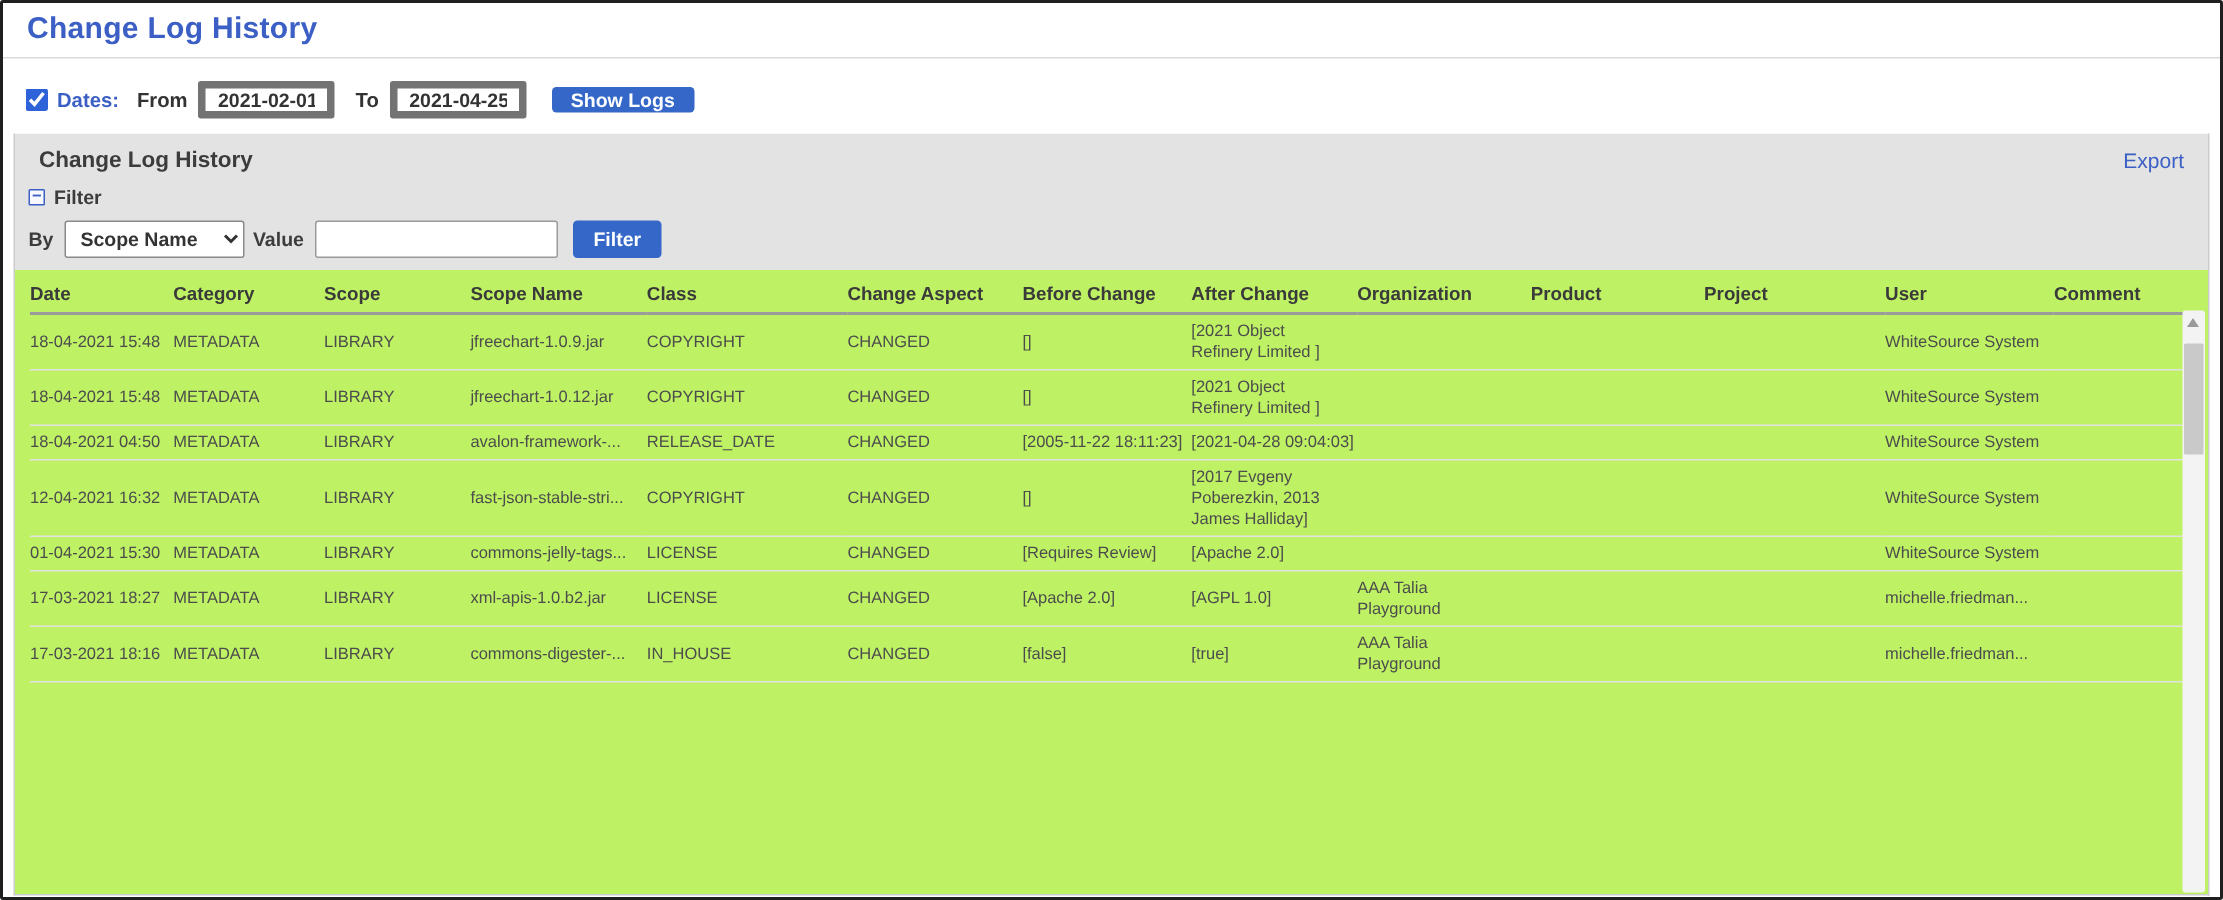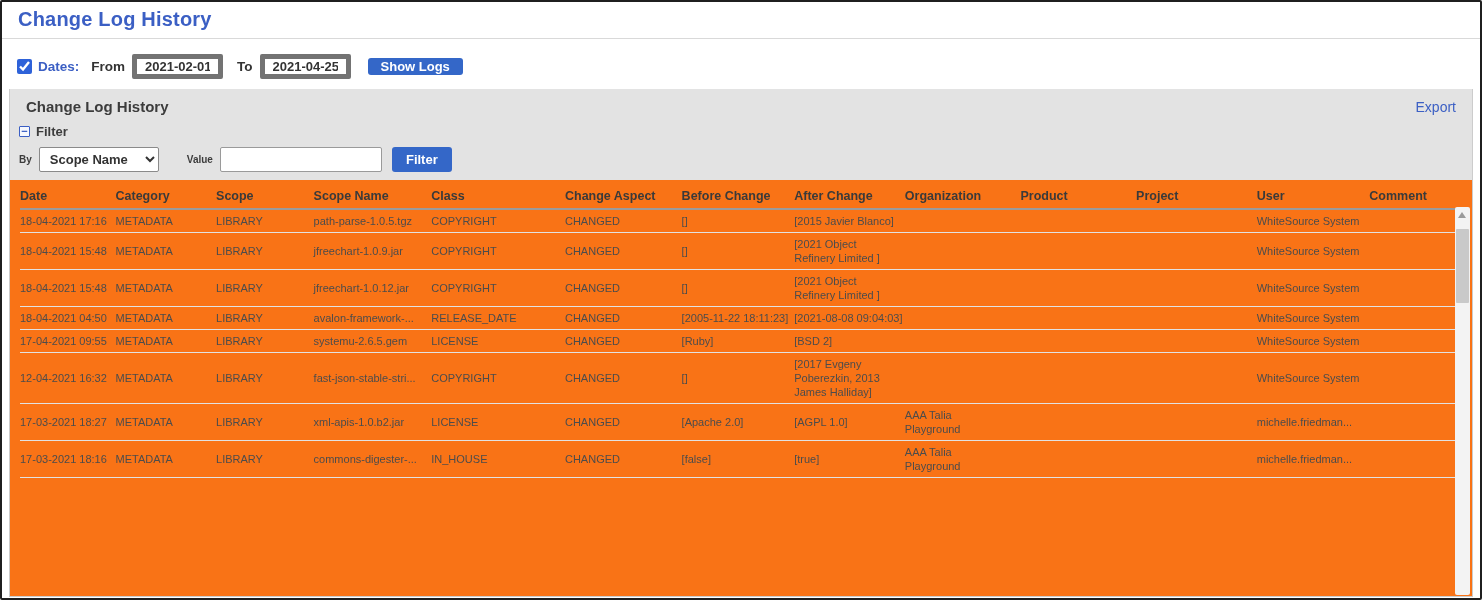"By" .by-label,.value-label { font-size: 10px -> 13px }
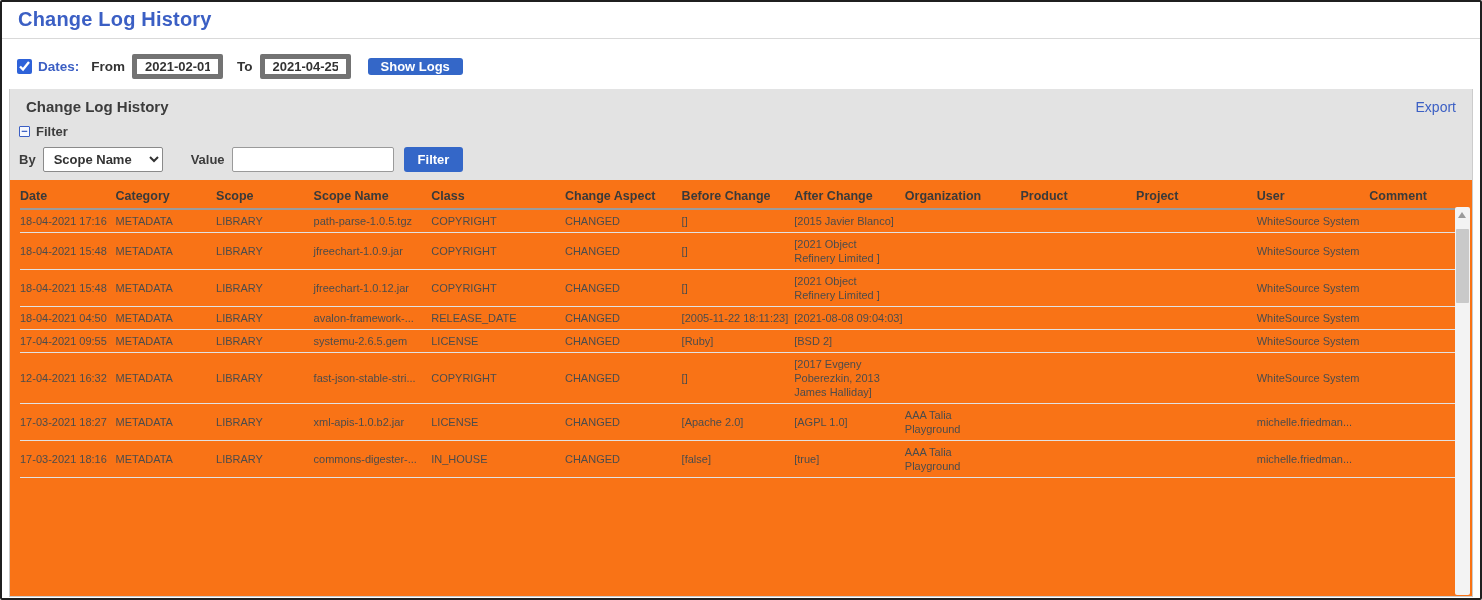"Value" .value-label { margin-left: 28px -> 6px }
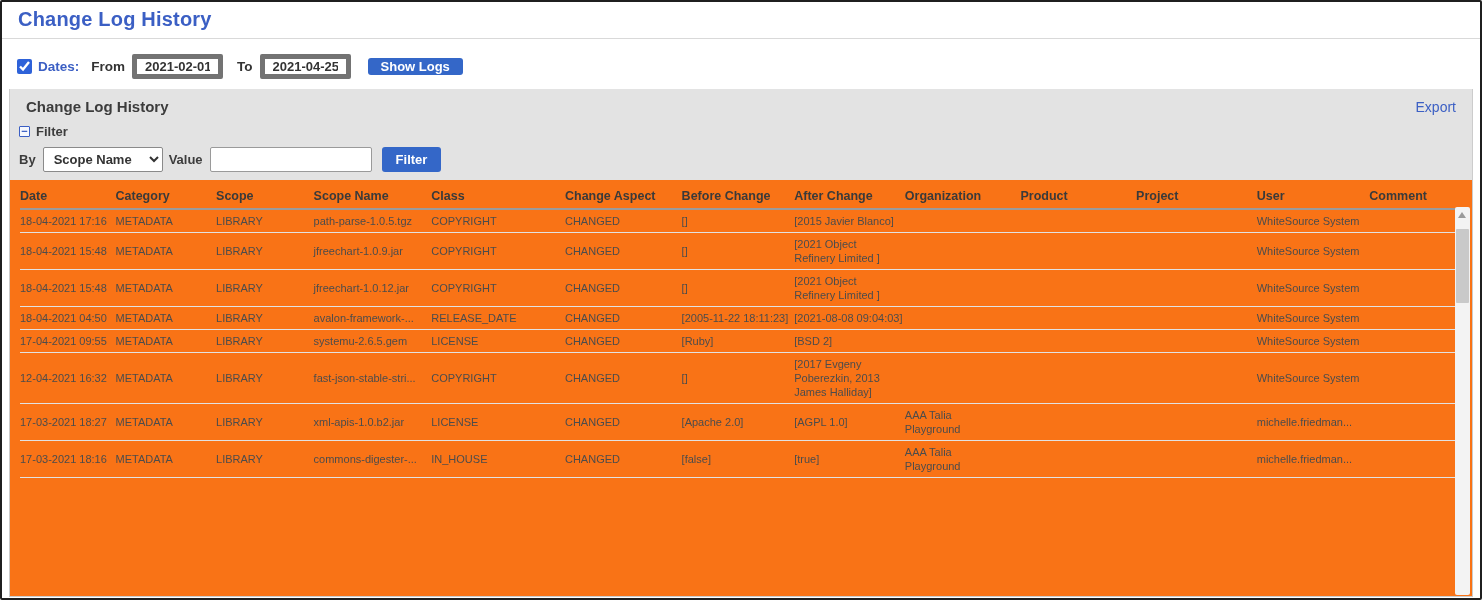"Date" .table-area { background: #f97316 -> #bef264 }
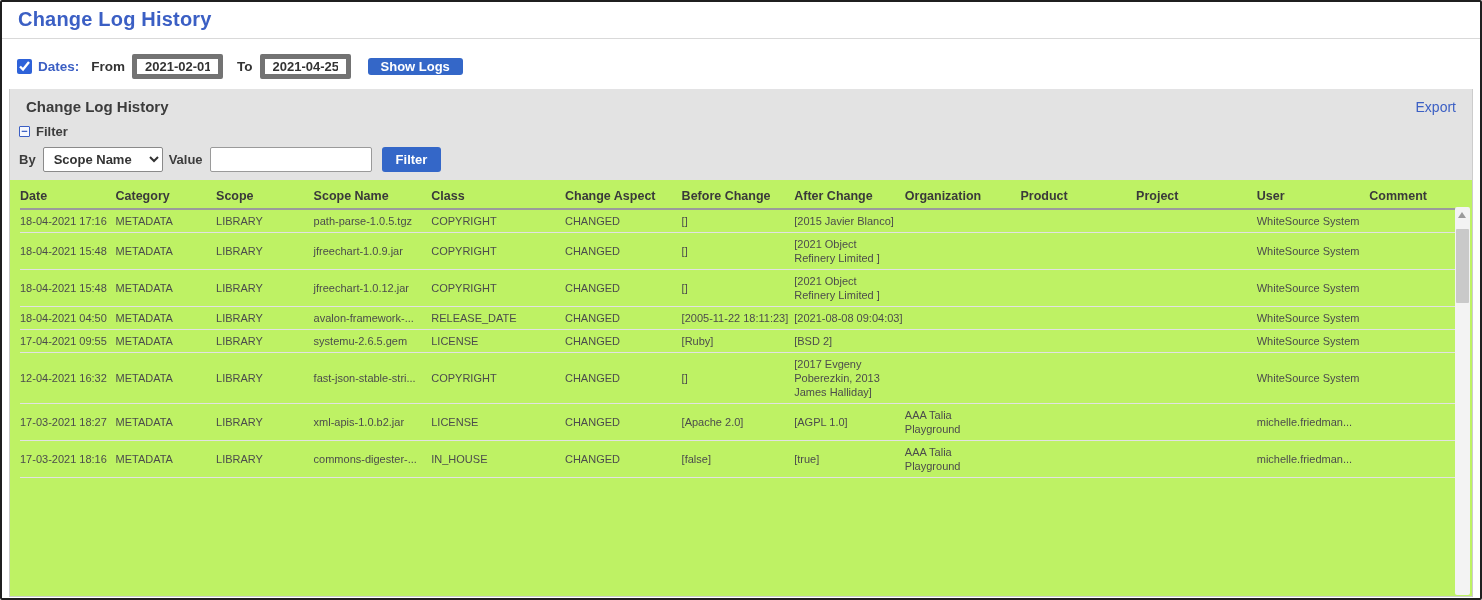"18-04-2021 17:16" tr { html: <tr> <td>18-04-2021 17:16</td> <td>METADATA</td> <td>LIBRARY</td> <td>path-parse-1.0.5.tgz</td> <td>COPYRIGHT</td> <td>CHANGED</td> <td>[]</td> <td>[2015 Javier Blanco]</td> <td></td> <td></td> <td></td> <td>WhiteSource System</td> <td></td> </tr> -> none }
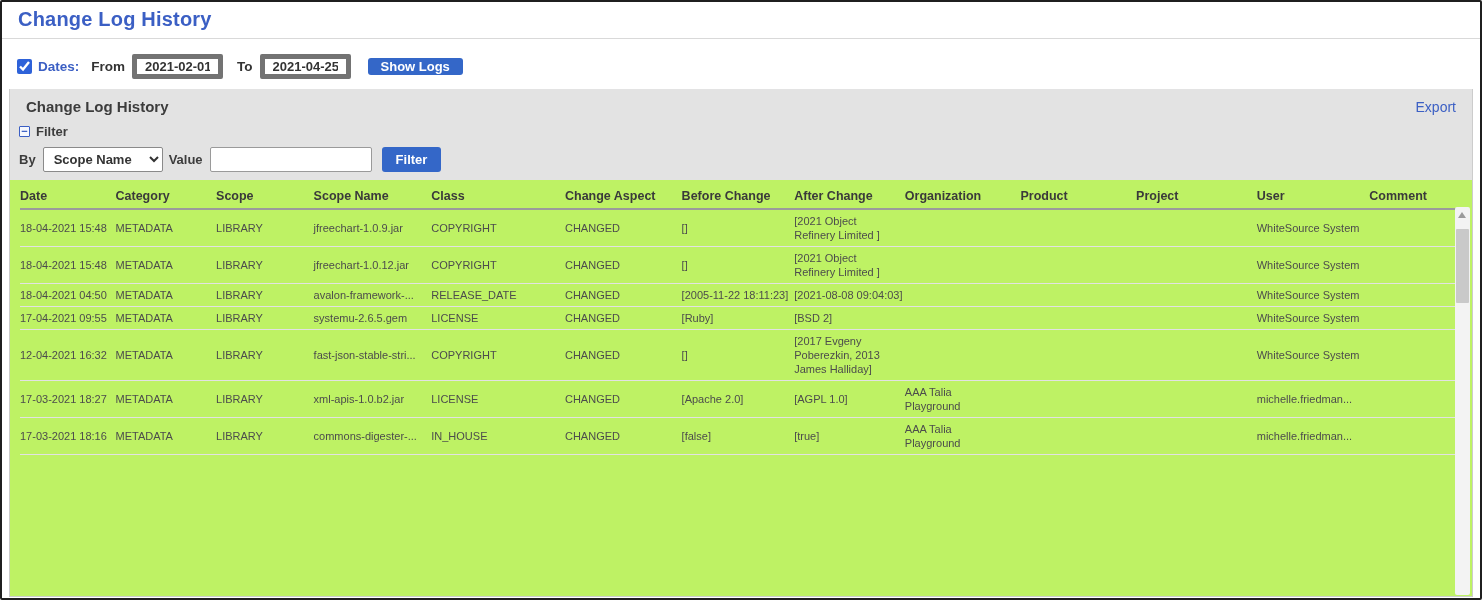"[2021-08-08 09:04:03]" td { text: 2021-08-08 -> 2021-04-28 }
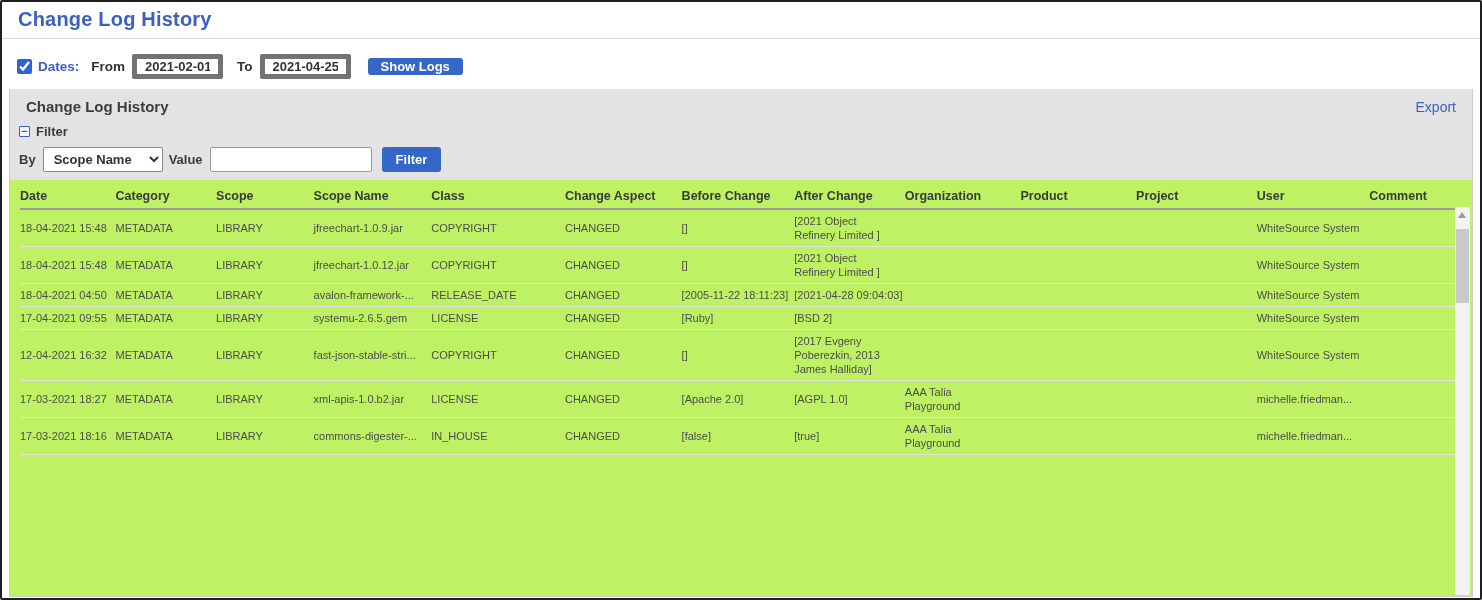"17-04-2021 09:55" tr { html: <tr> <td>17-04-2021 09:55</td> <td>METADATA</td> <td>LIBRARY</td> <td>systemu-2.6.5.gem</td> <td>LICENSE</td> <td>CHANGED</td> <td>[Ruby]</td> <td>[BSD 2]</td> <td></td> <td></td> <td></td> <td>WhiteSource System</td> <td></td> </tr> -> none }
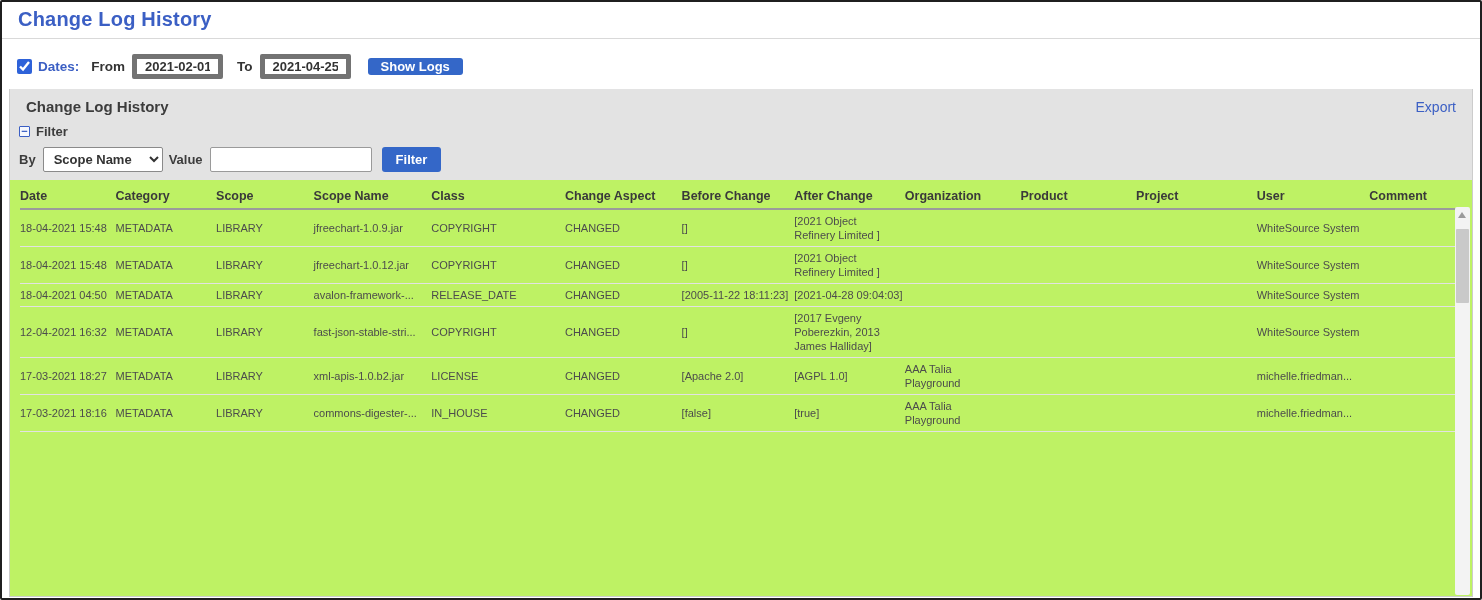"01-04-2021 15:30" tr { html: none -> <tr> <td>01-04-2021 15:30</td> <td>METADATA</td> <td>LIBRARY</td> <td>commons-jelly-tags...</td> <td>LICENSE</td> <td>CHANGED</td> <td>[Requires Review]</td> <td>[Apache 2.0]</td> <td></td> <td></td> <td></td> <td>WhiteSource System</td> <td></td> </tr> }
